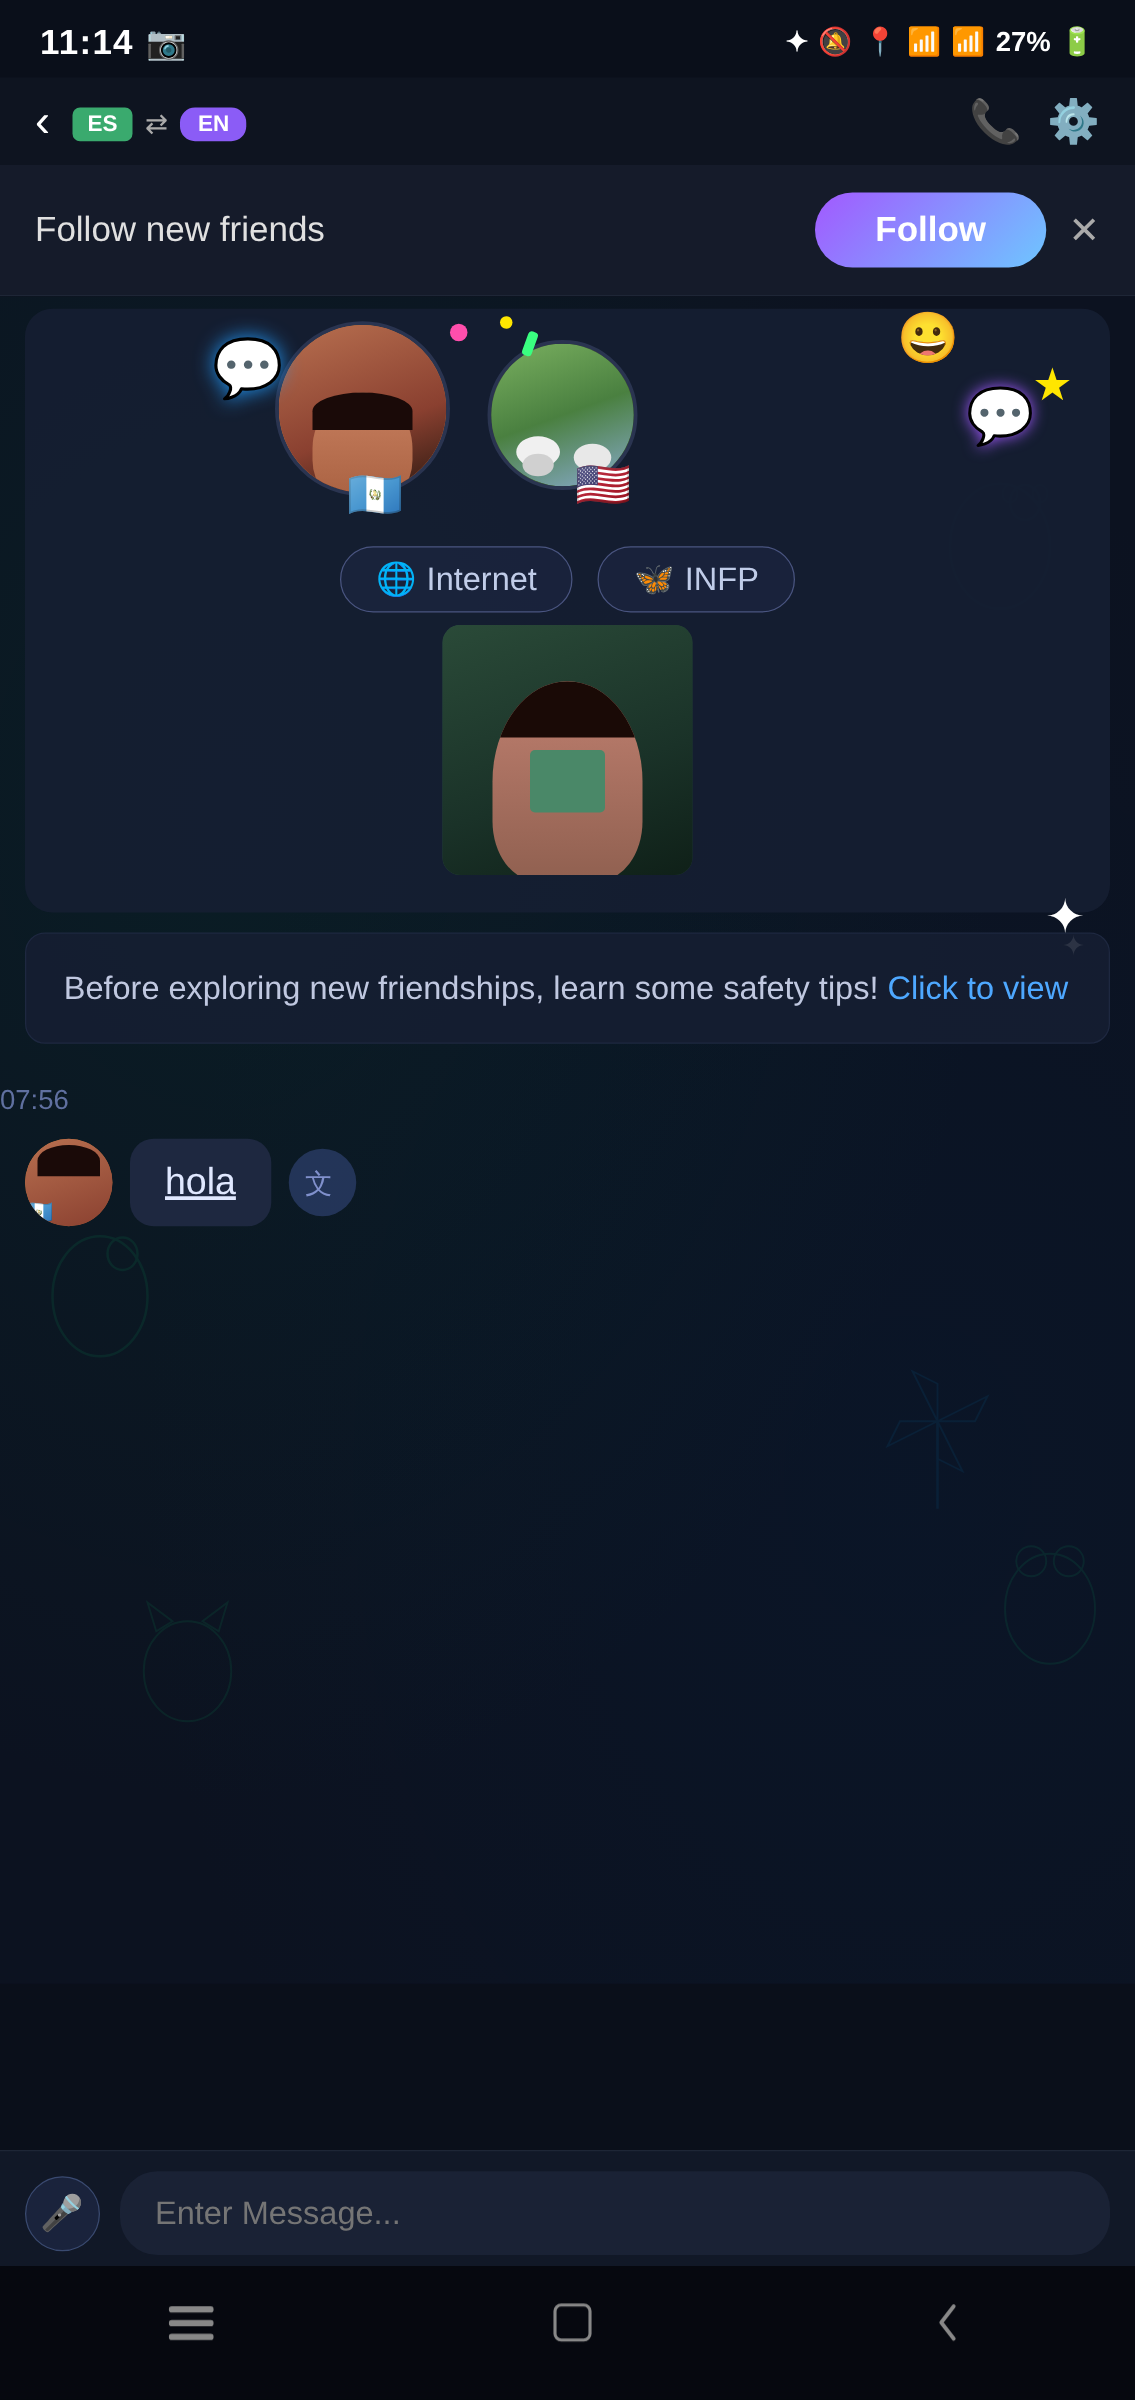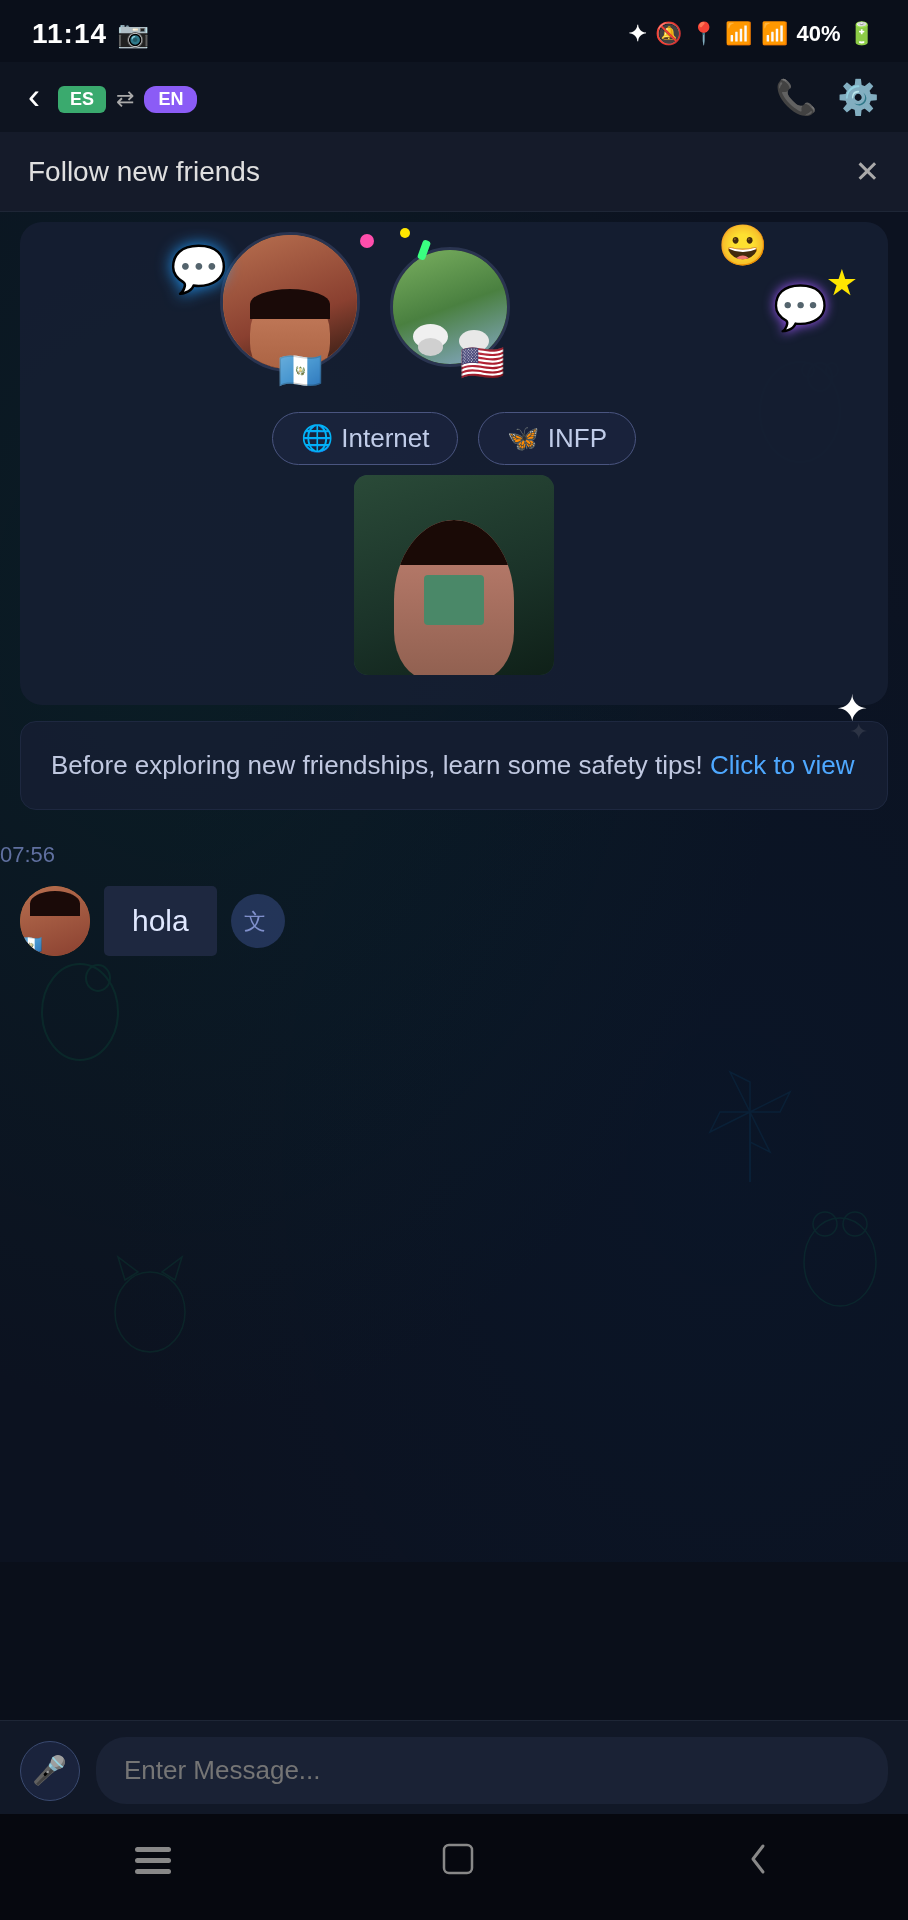"40%" span { text: 40% -> 27% }
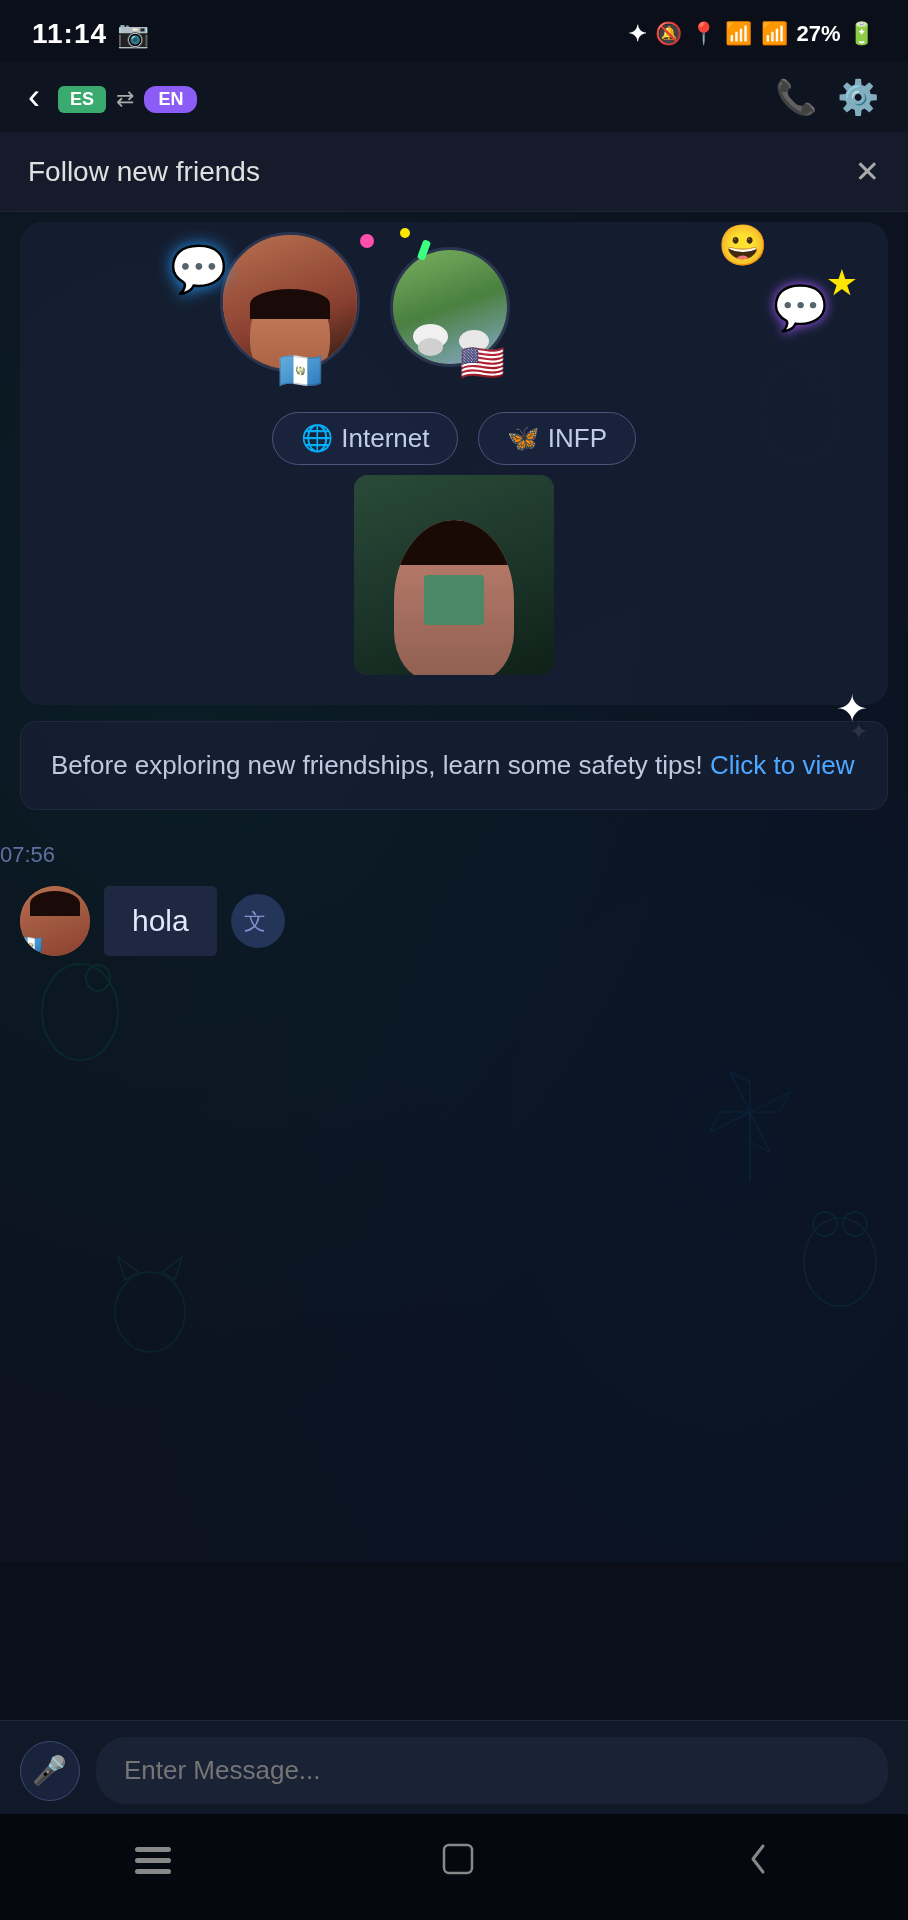"Follow" button.follow-btn { html: none -> <button>Follow</button> }
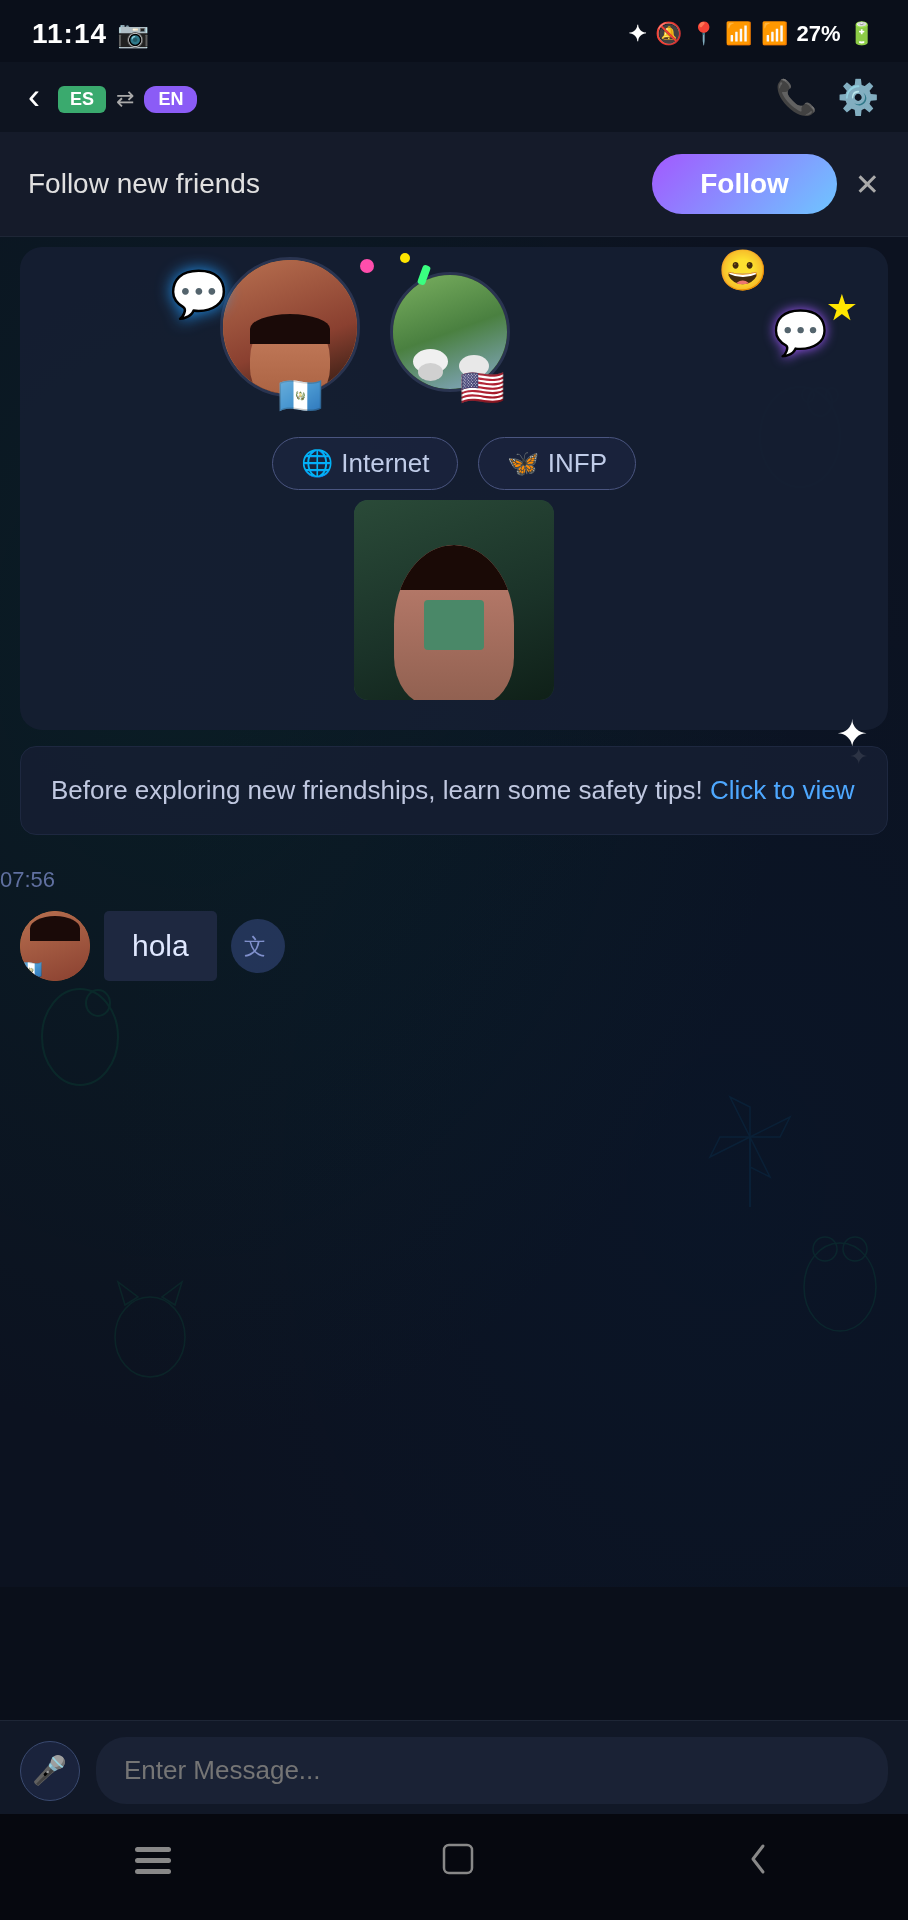"hola" .chat-bubble { border-radius: 5px -> 19px; text-decoration: none -> underline }
